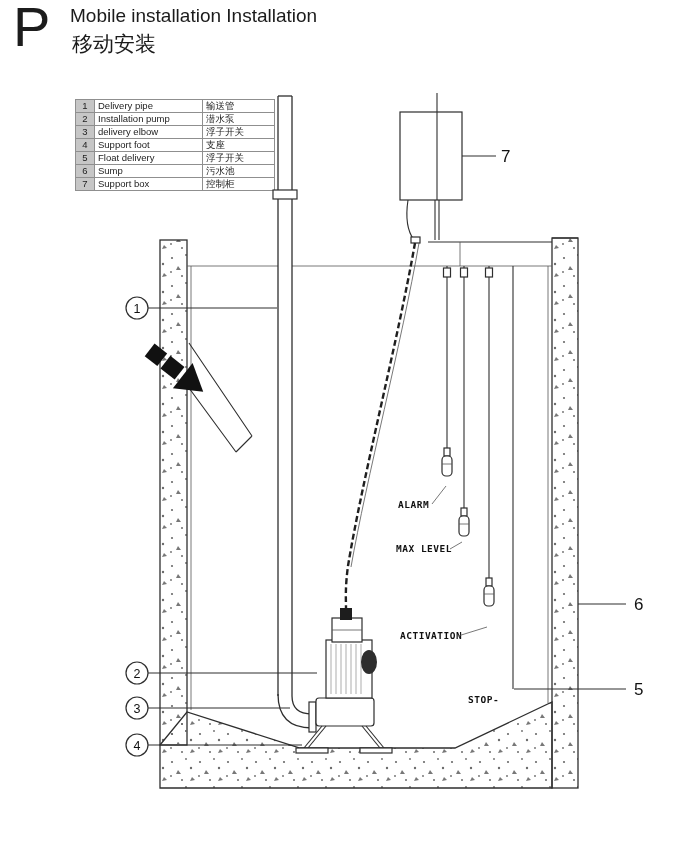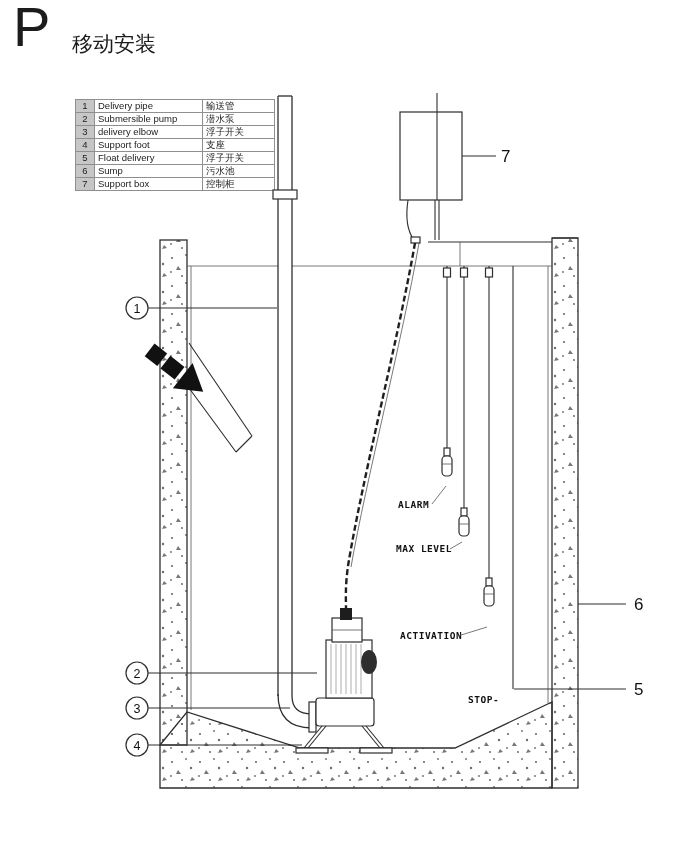"Mobile installation Installation" div.title-en { html: none -> <div>Mobile installation Installation</div> }
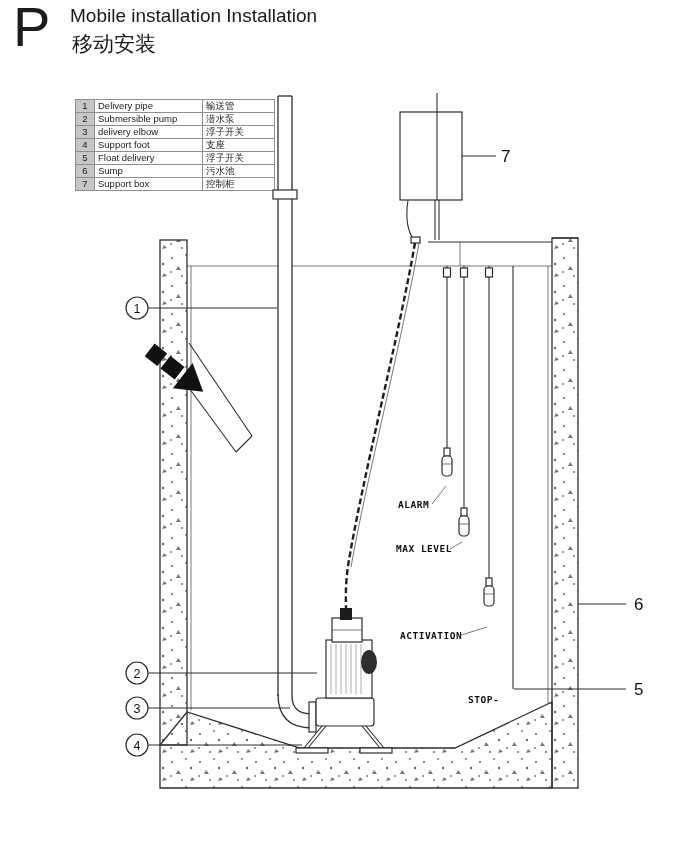"Submersible pump" td.en { text: Submersible -> Installation }
